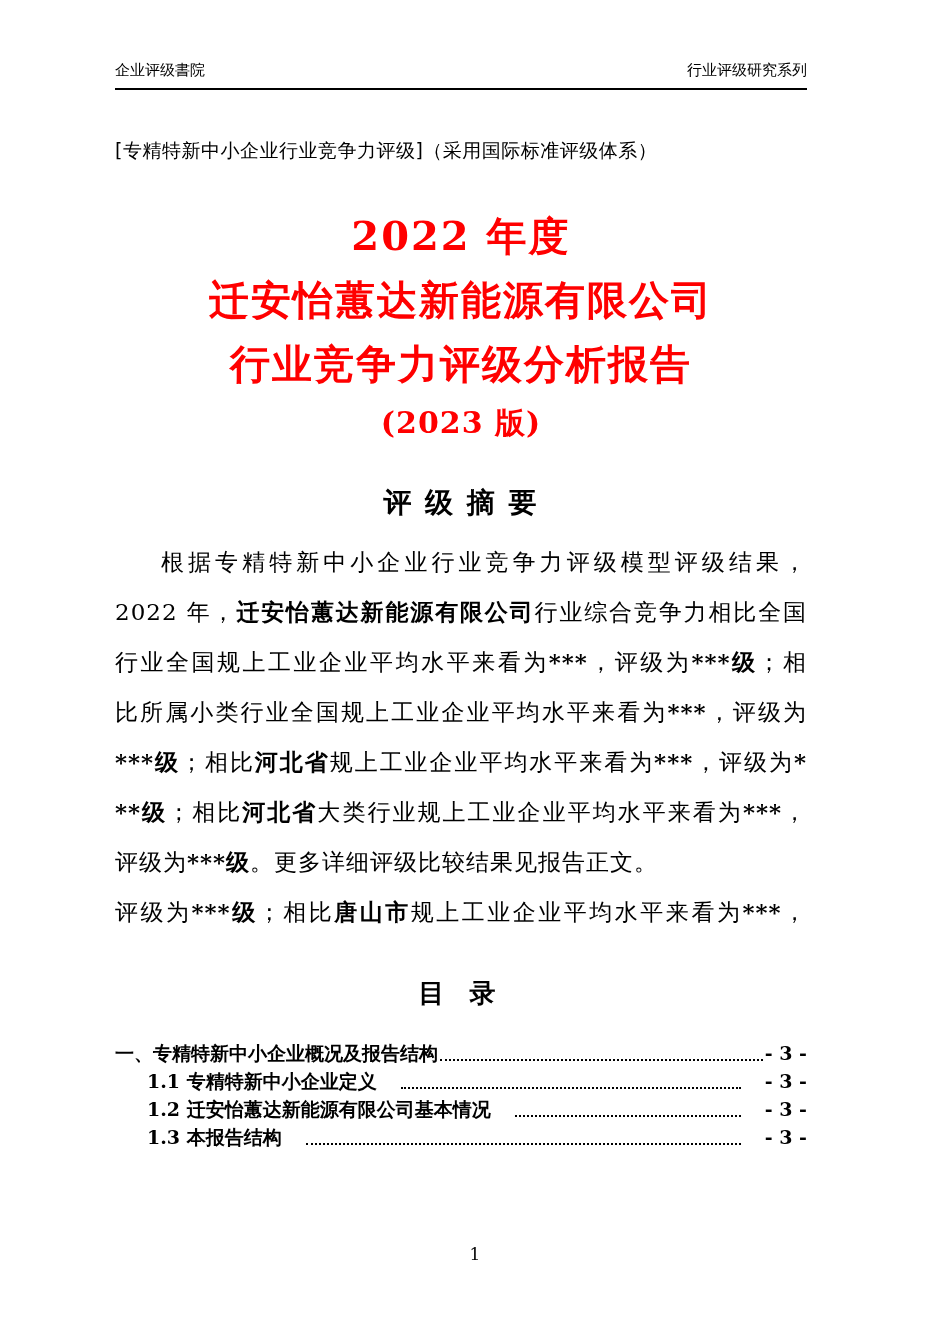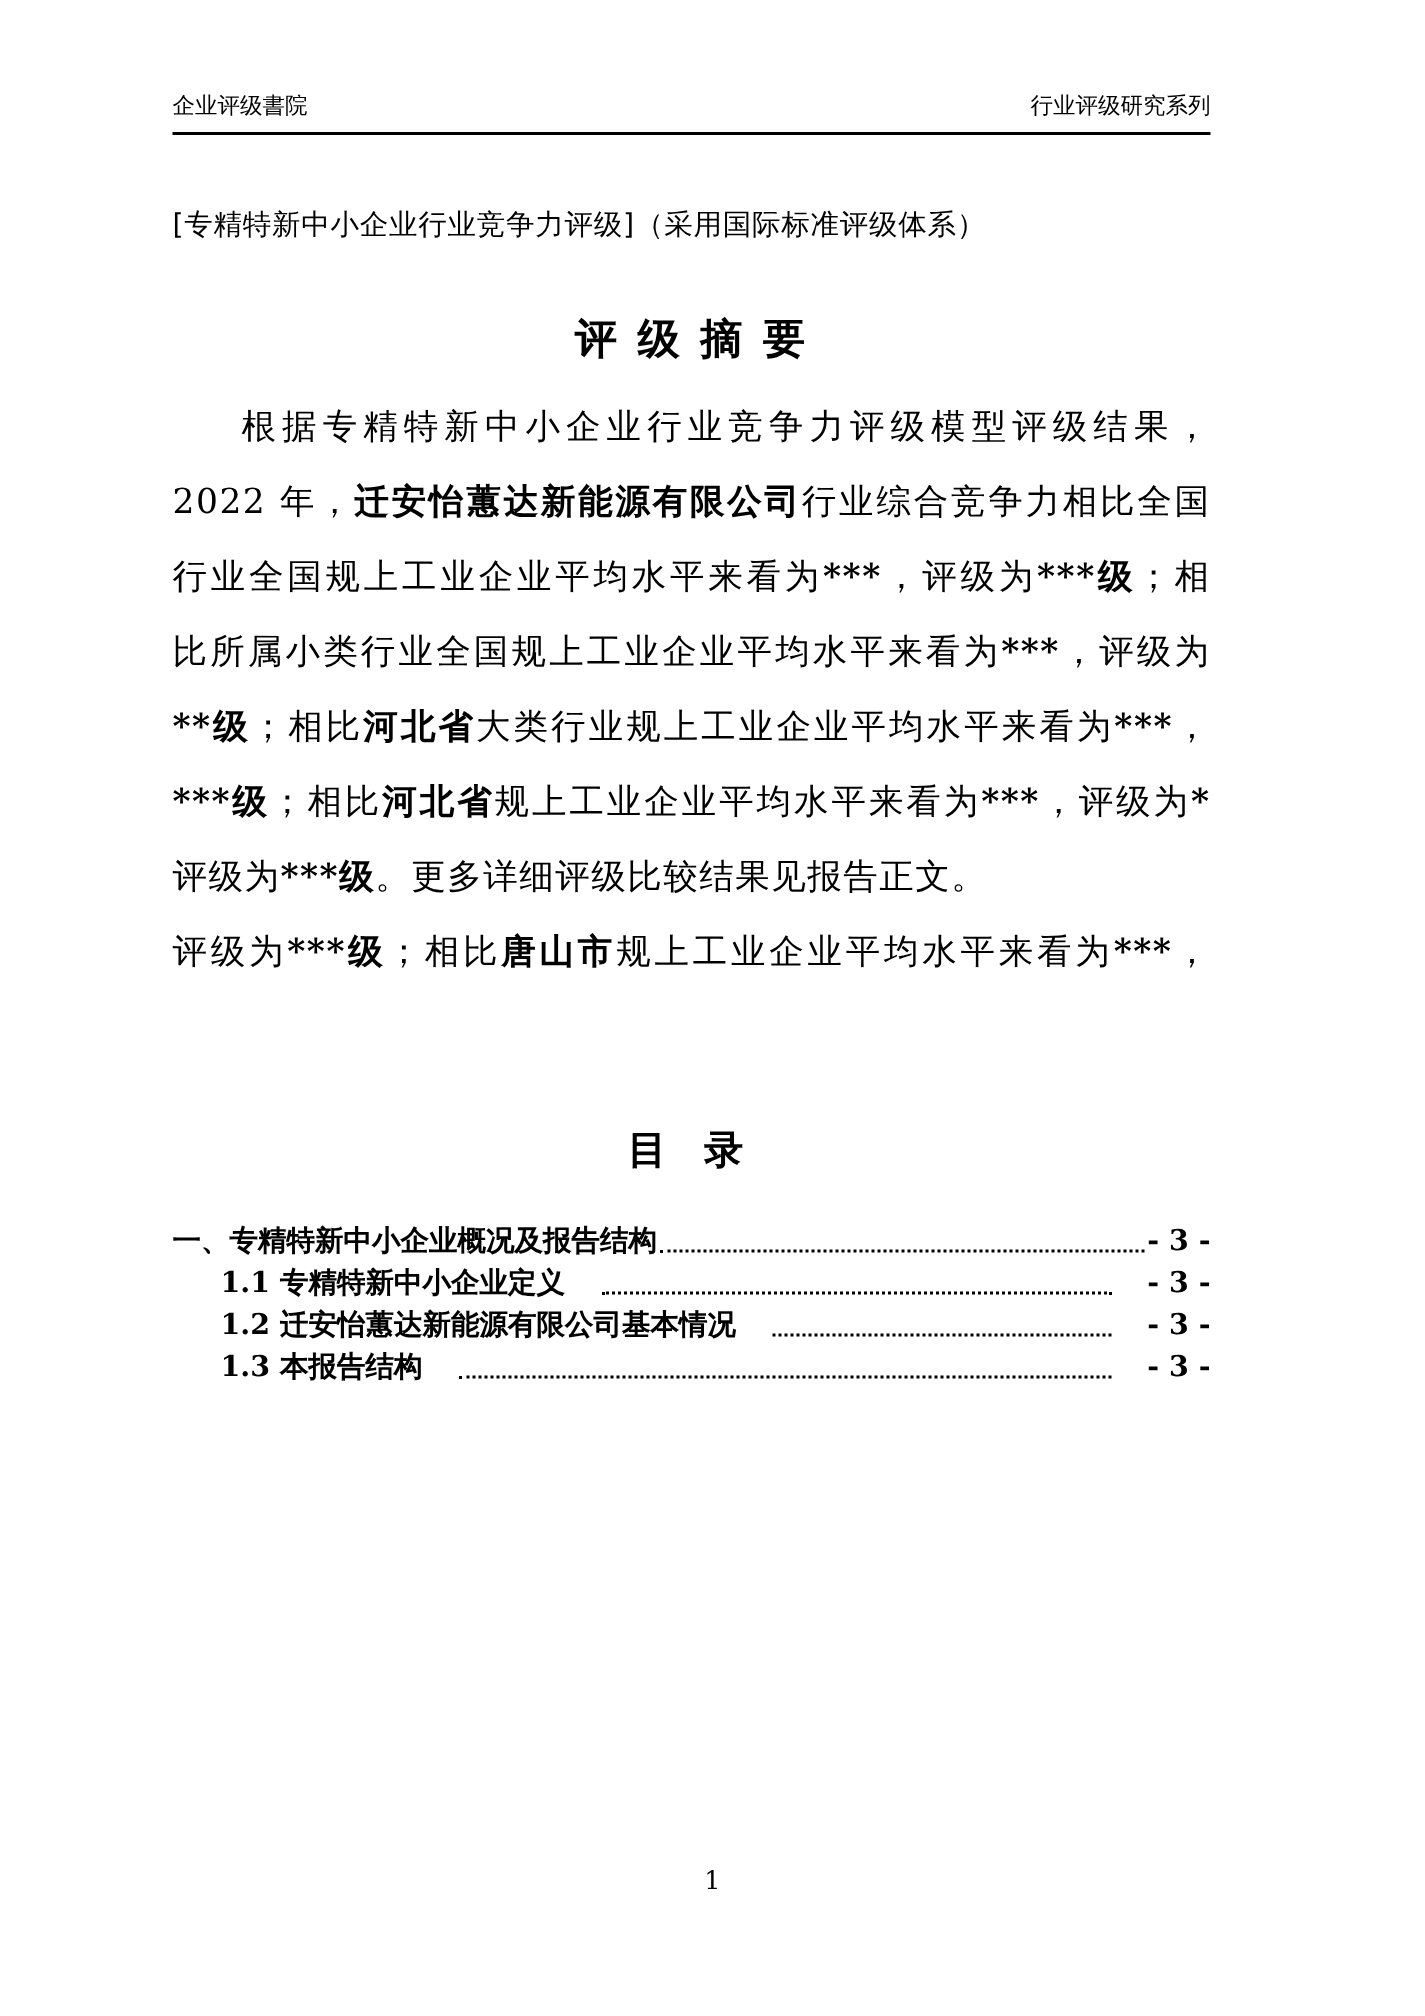"2022 年度" div.title-block { html: none -> <div> <div>2022 年度</div> <div>迁安怡蕙达新能源有限公司</div> <div>行业竞争力评级分析报告</div> <div>(2023 版)</div> </div> }
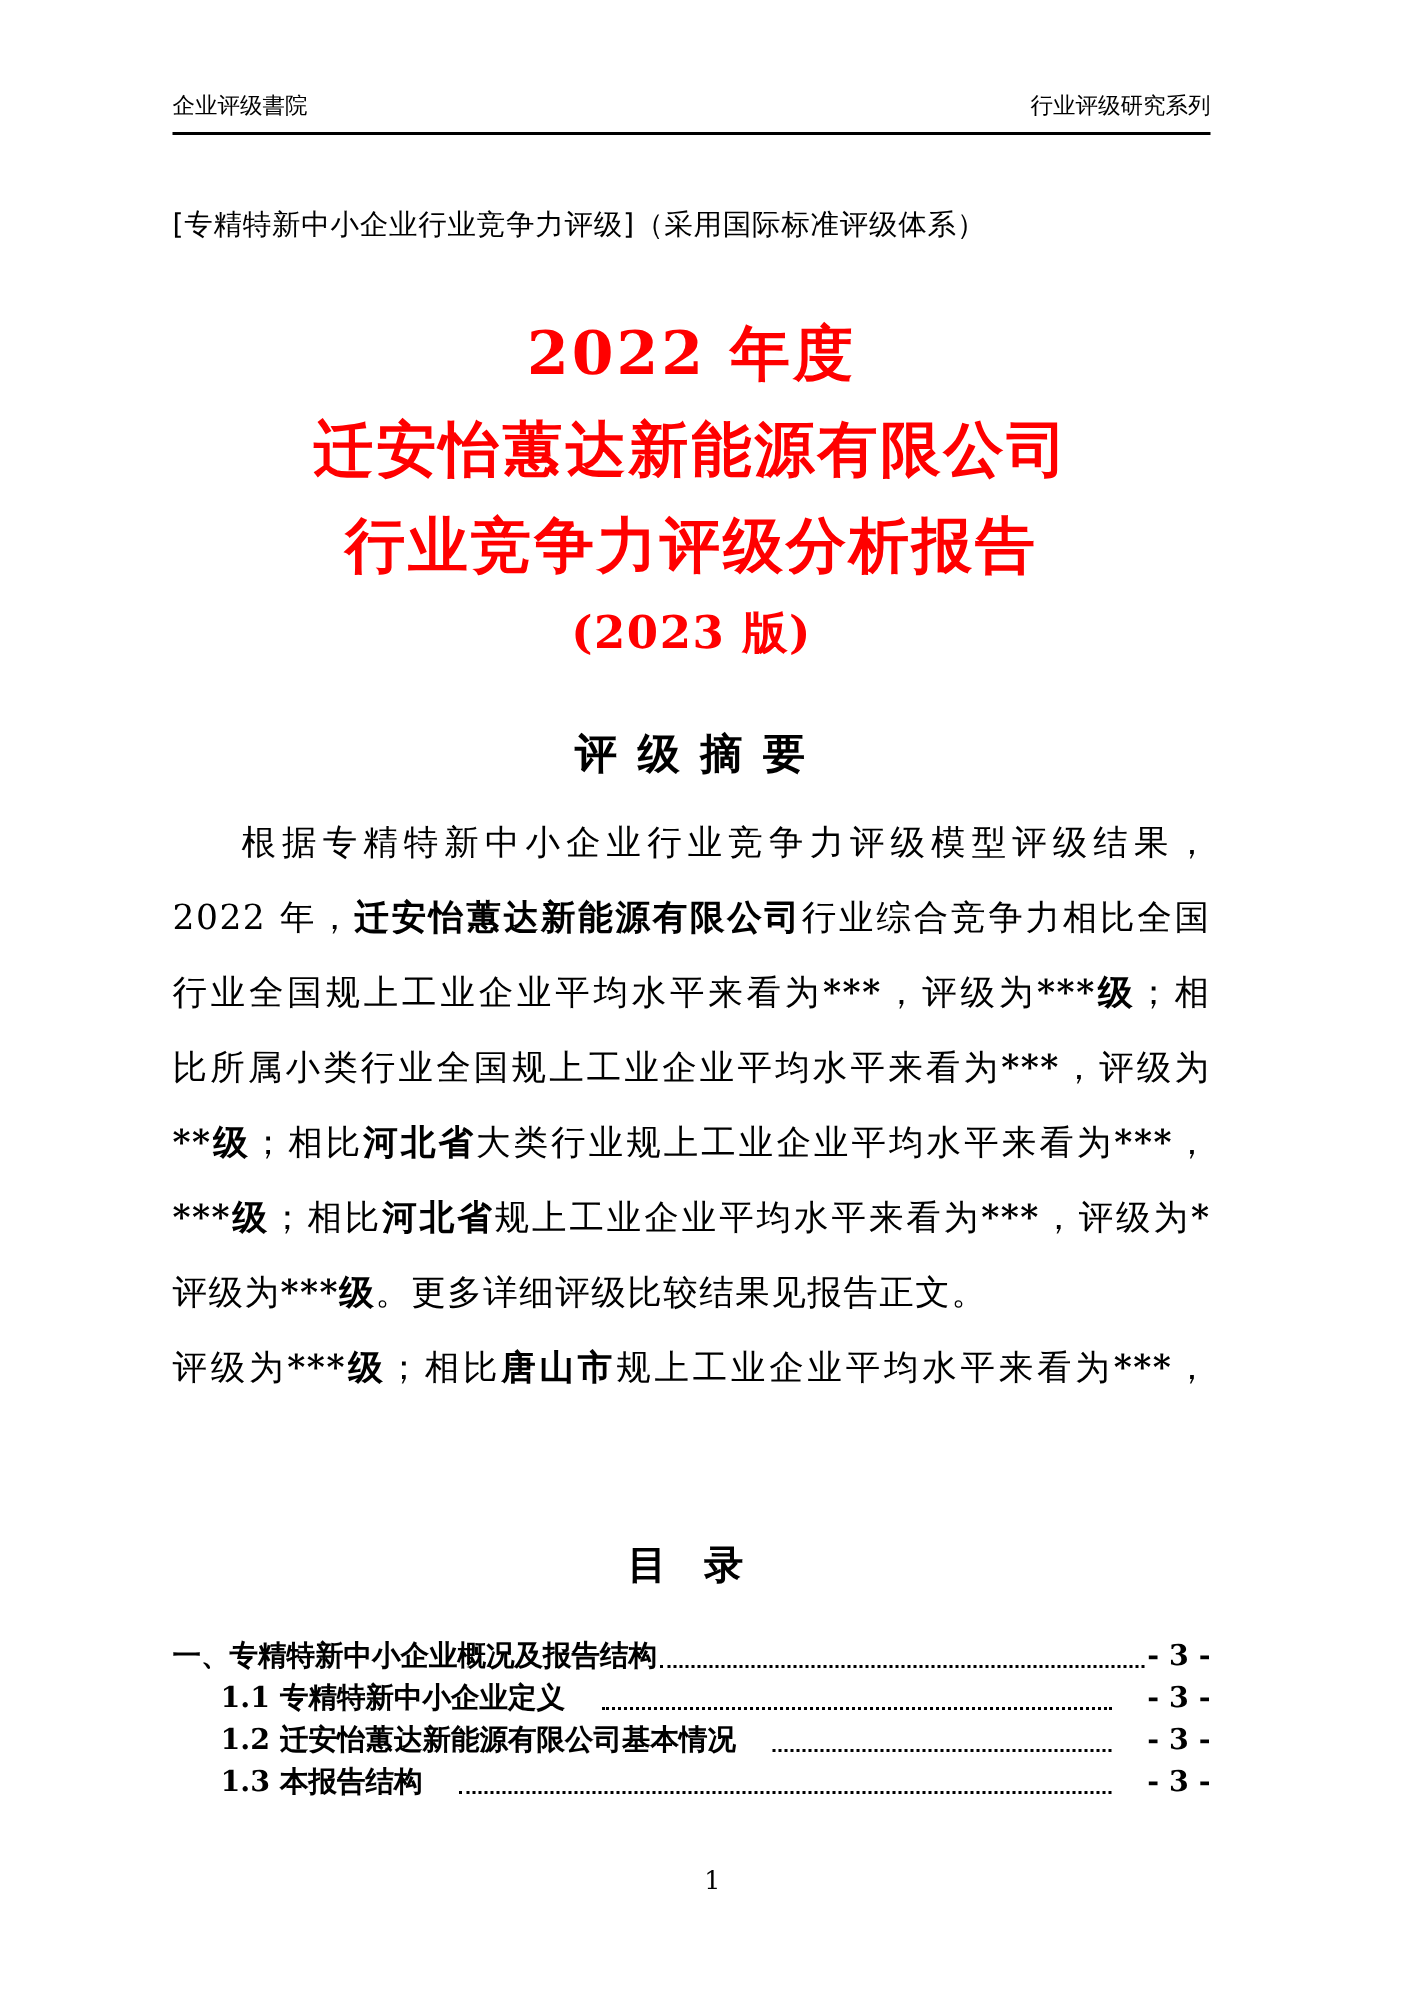"**级；相比河北省大类行业规上工业企业平均水平来看为***，" div.sum-line { order: before "***级；相比河北省规上工业企业平均水平来看为***，评级为*" -> after "***级；相比河北省规上工业企业平均水平来看为***，评级为*" }
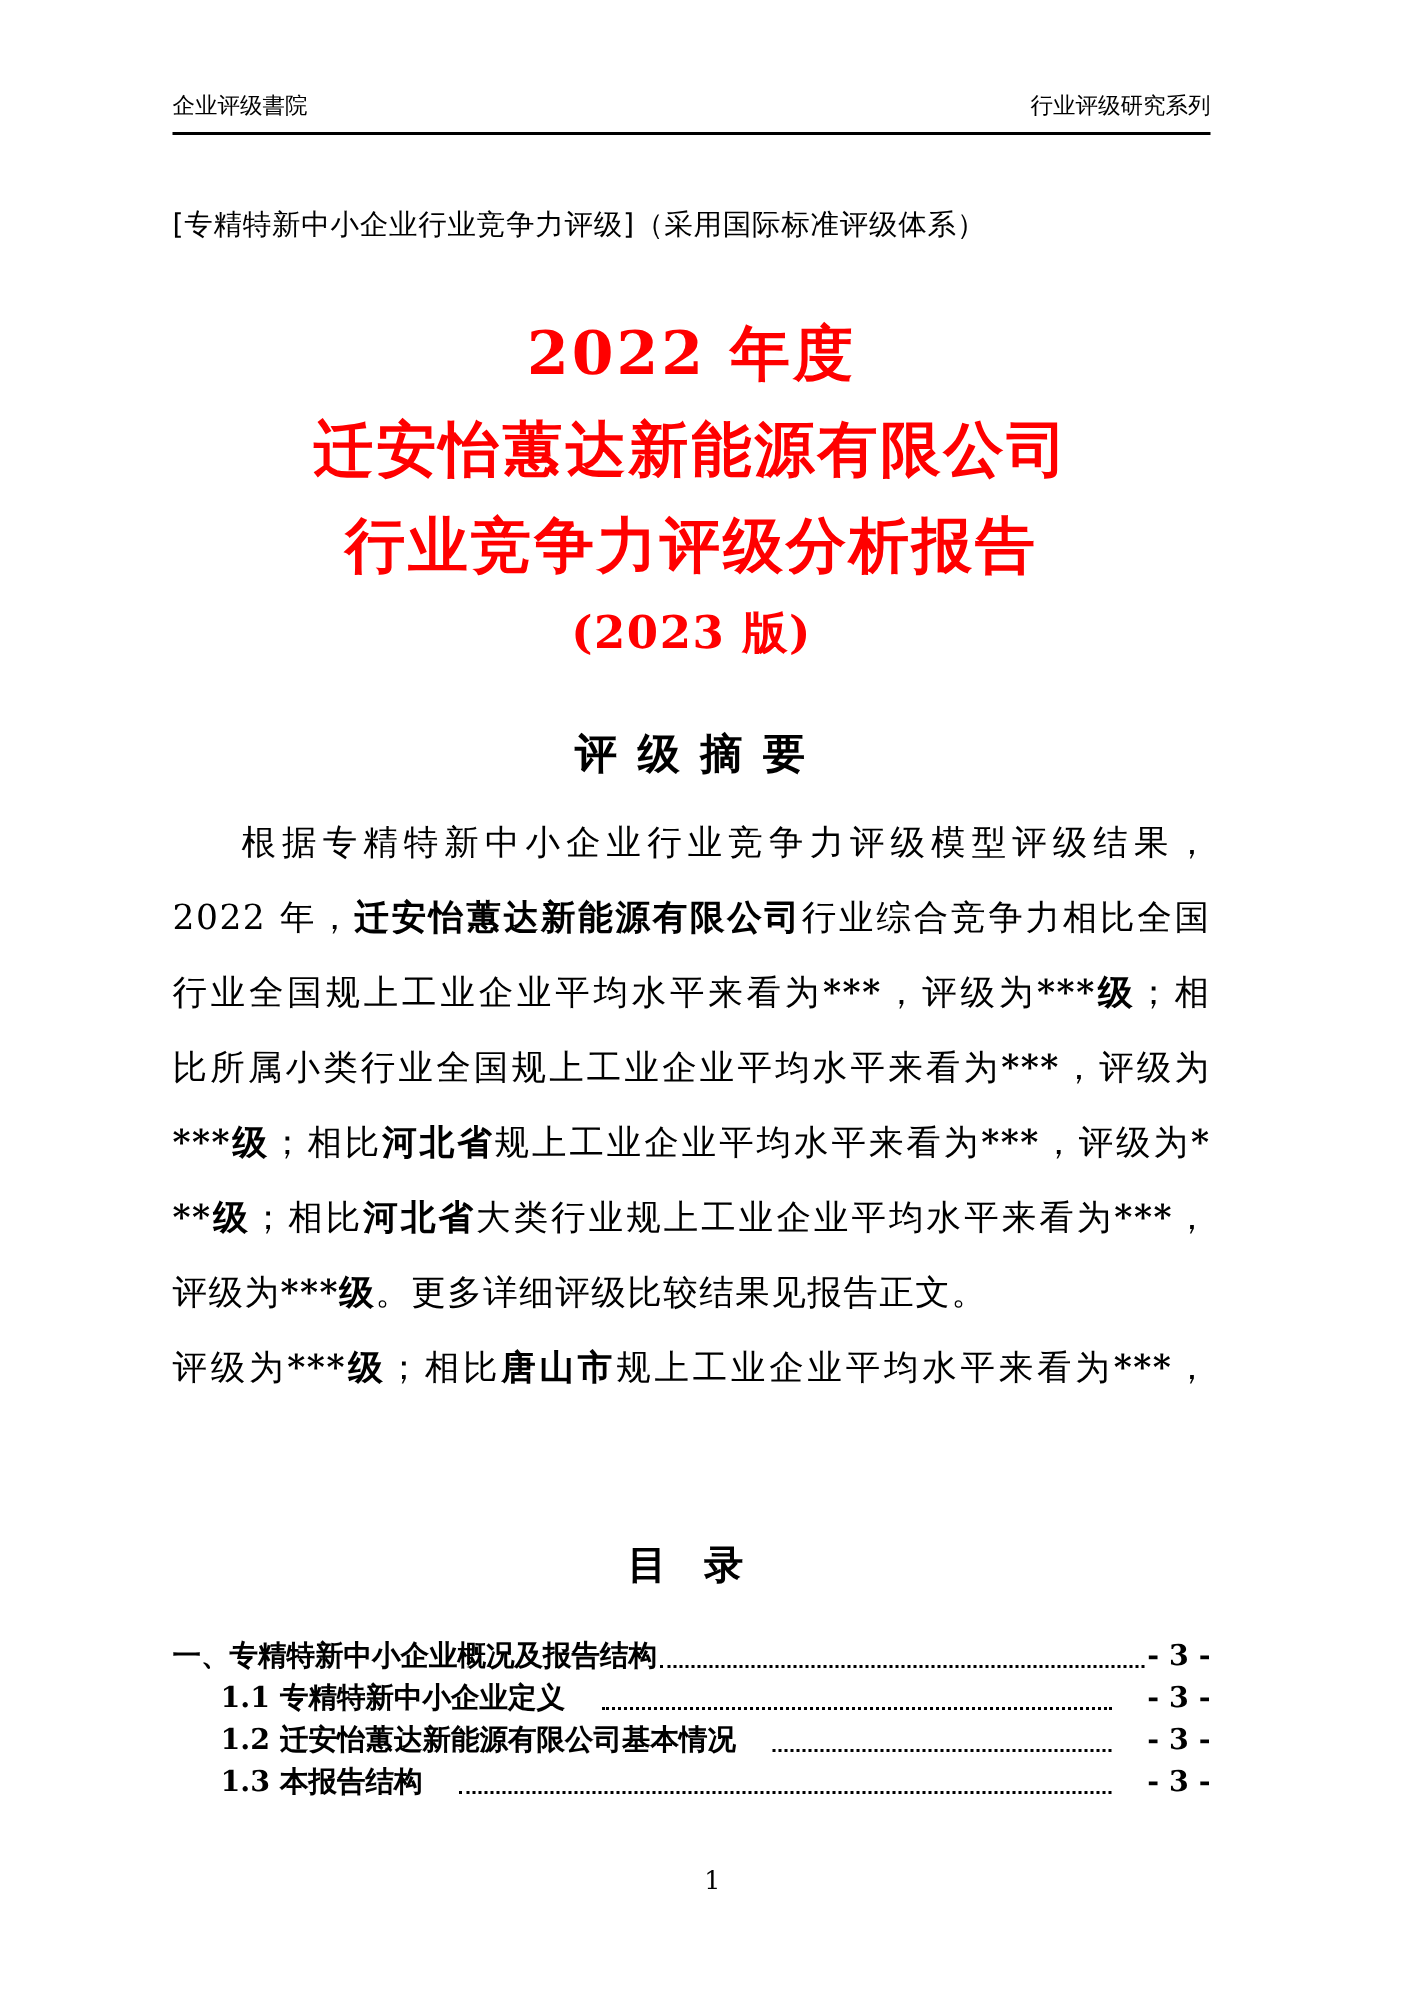"目 录" .toc-heading { margin-top: 91px -> 40px }
